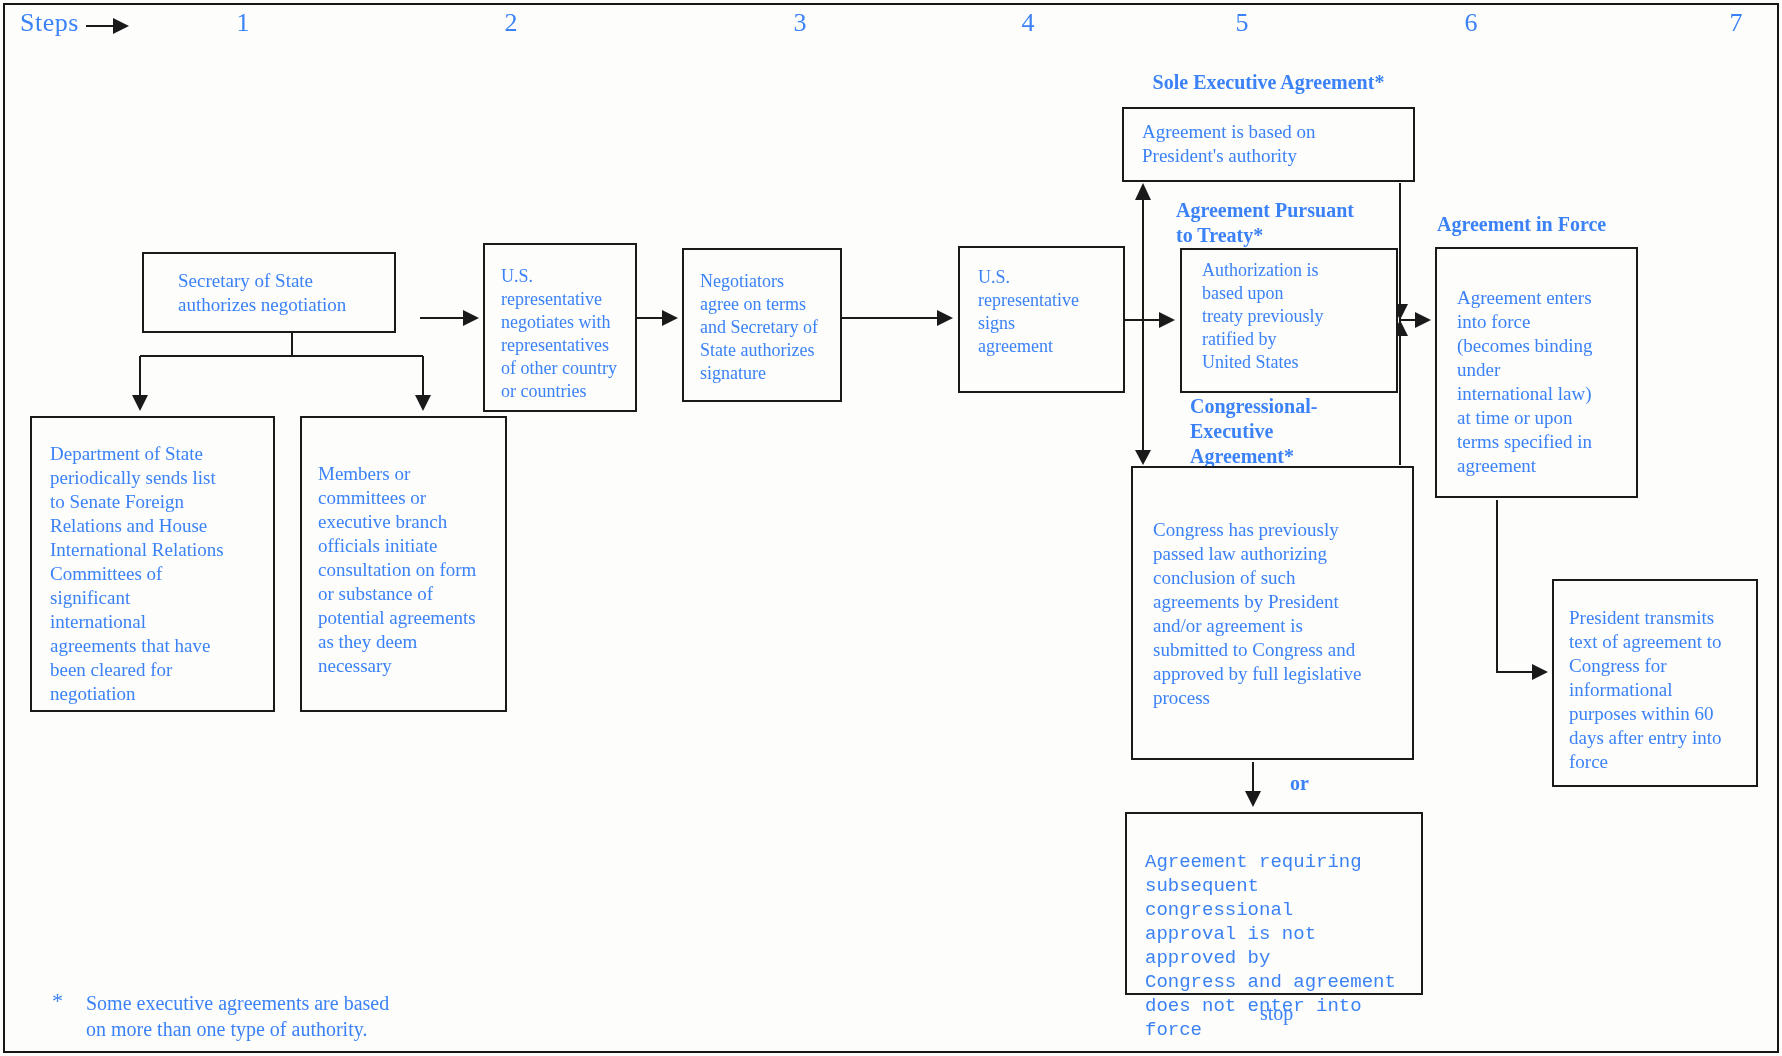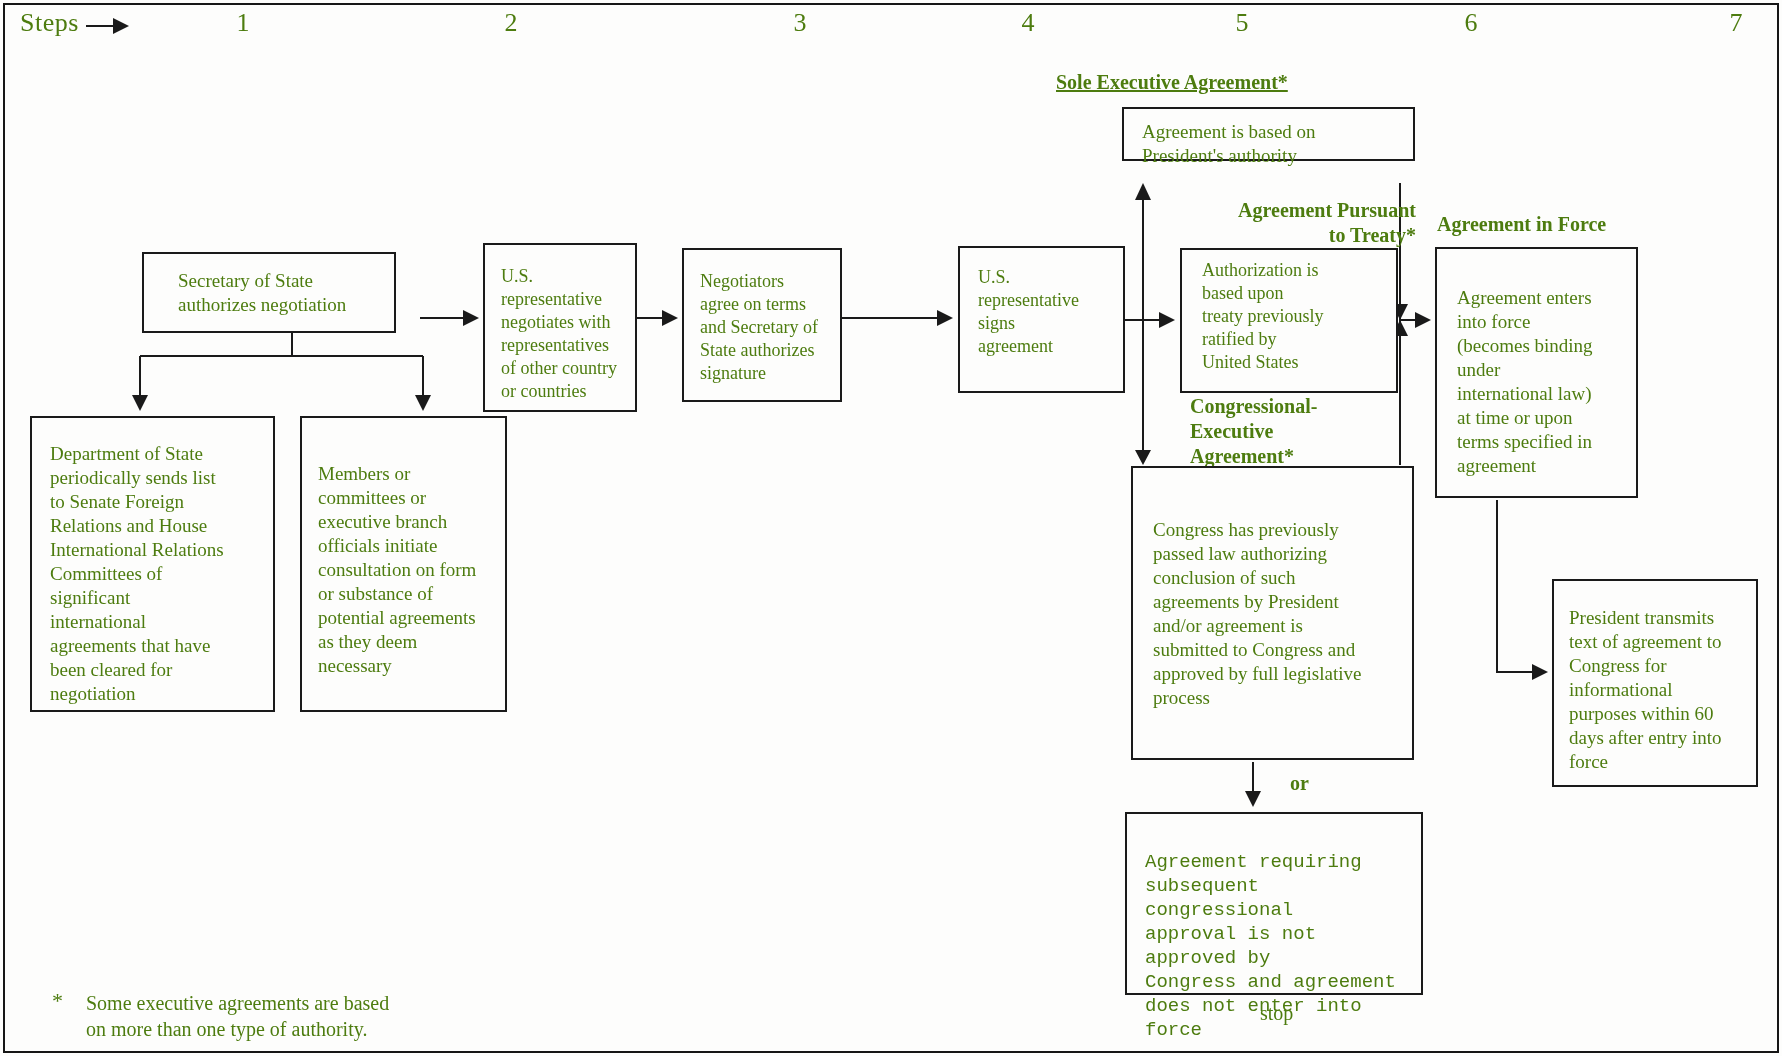"Steps" #canvas { color: #4d7c0f -> #3b82f6 }
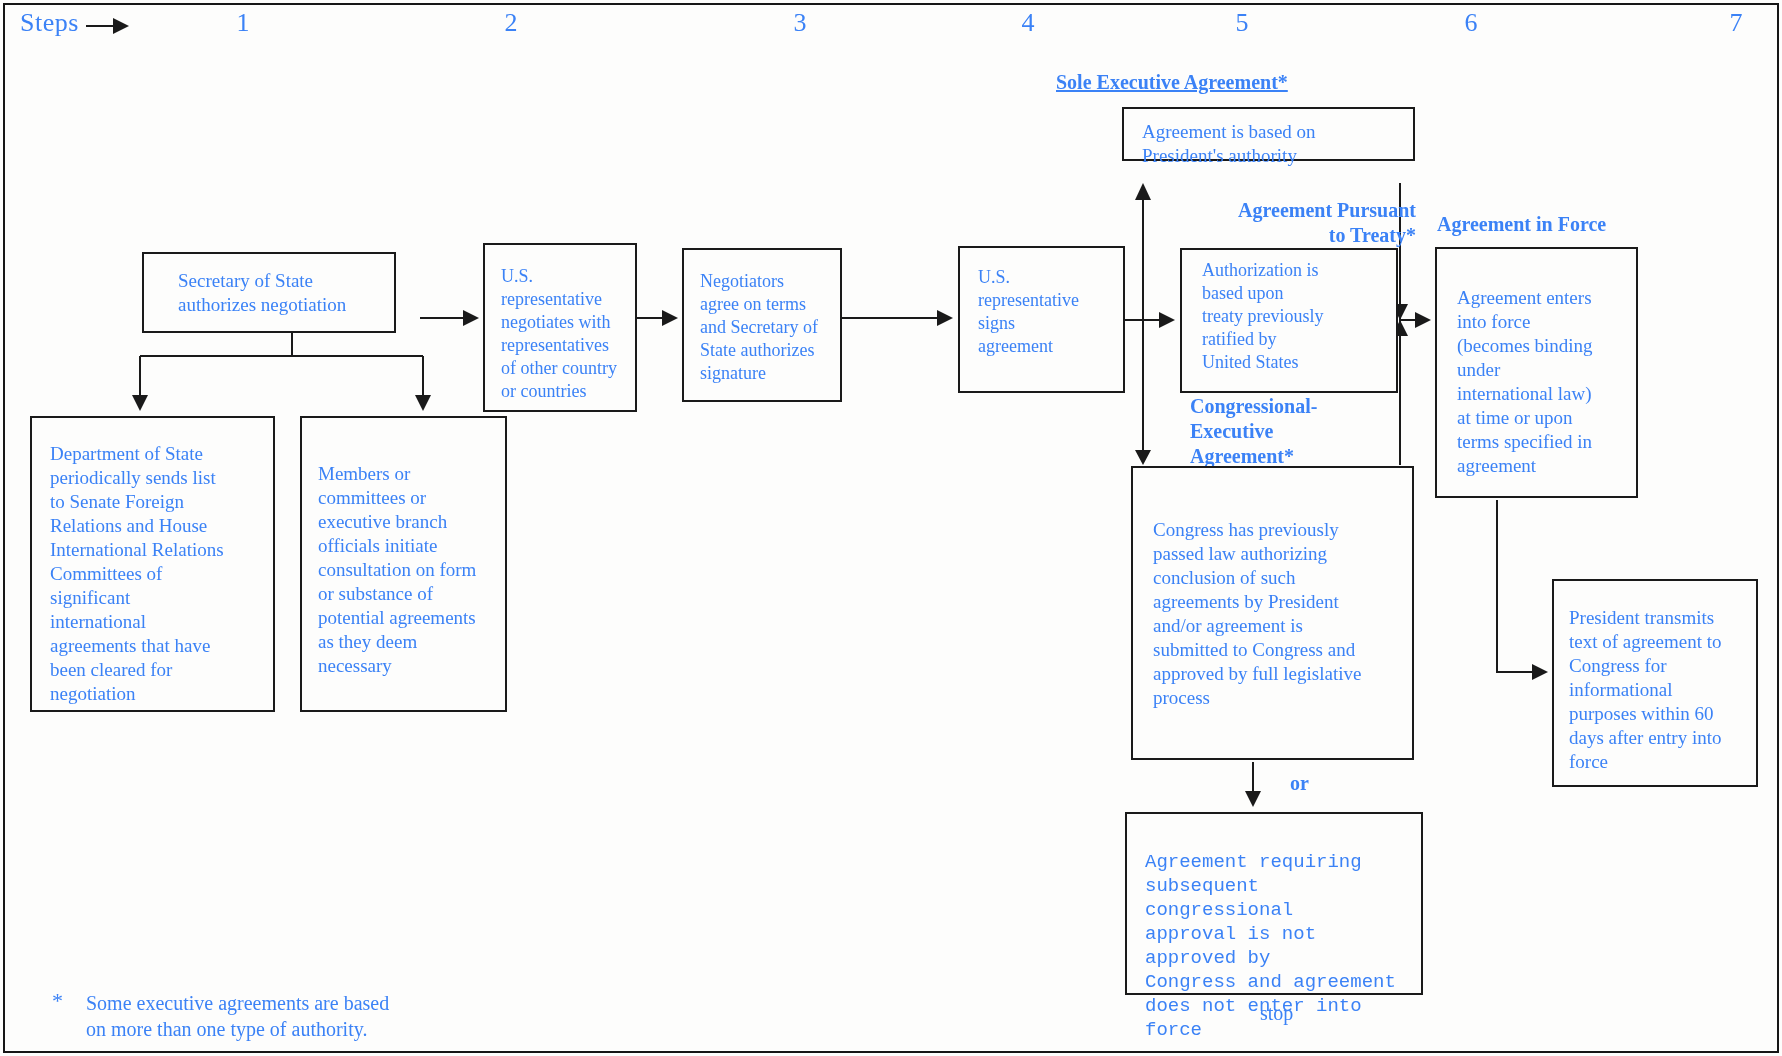"Sole Executive Agreement*" div.heading { left: 1056px -> 1122px; text-align: left -> center; text-decoration: underline -> none }
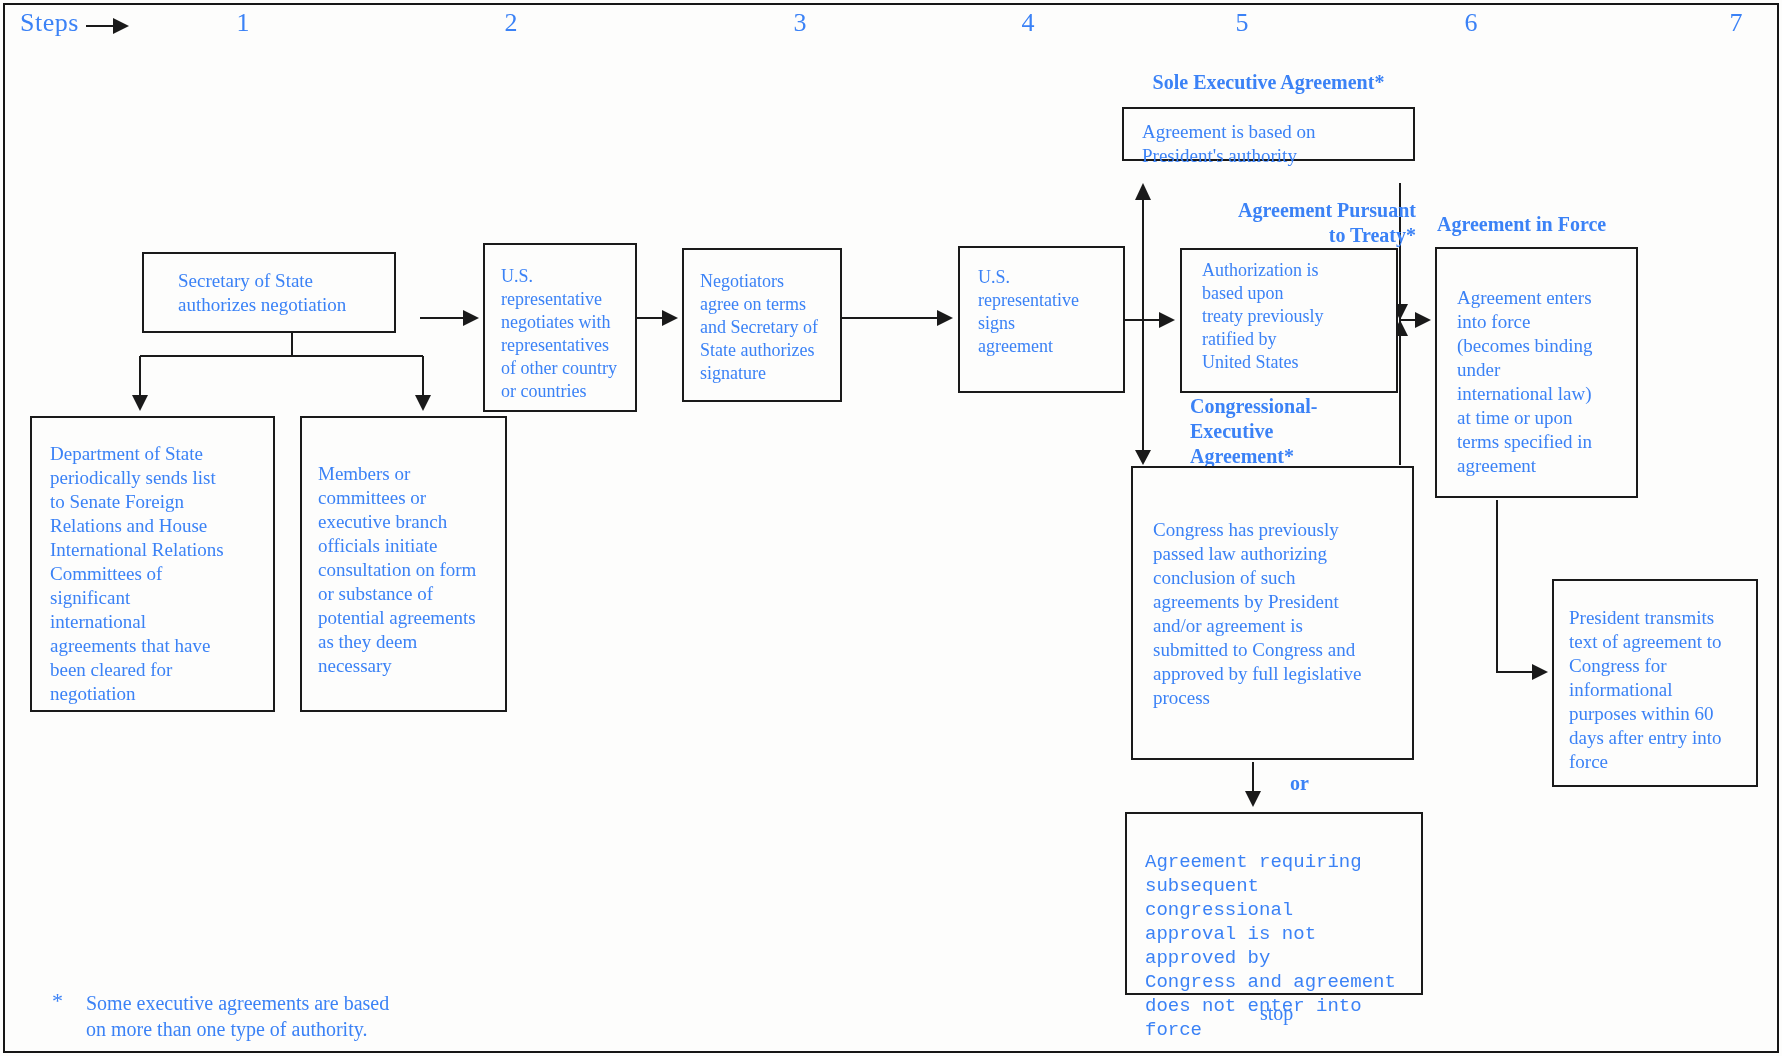"Agreement is based on" div.fbox { height: 54px -> 75px }
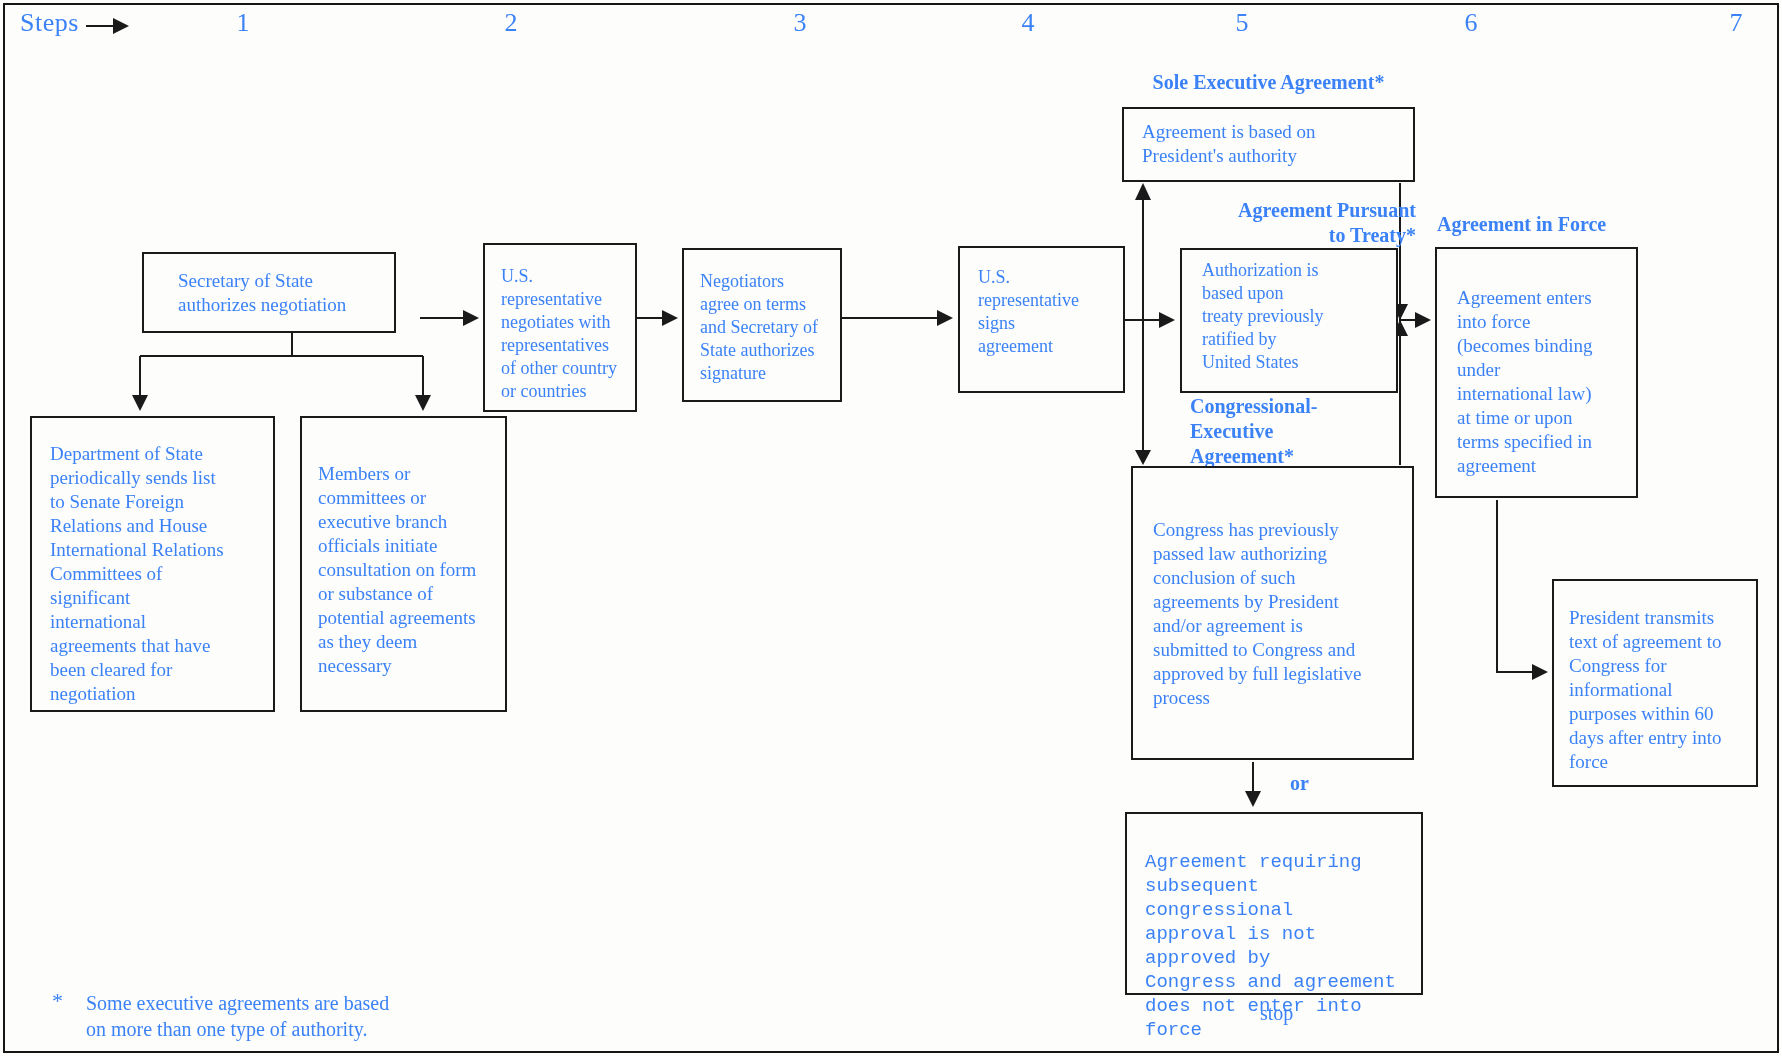"Agreement Pursuant" div.heading { text-align: right -> none }
